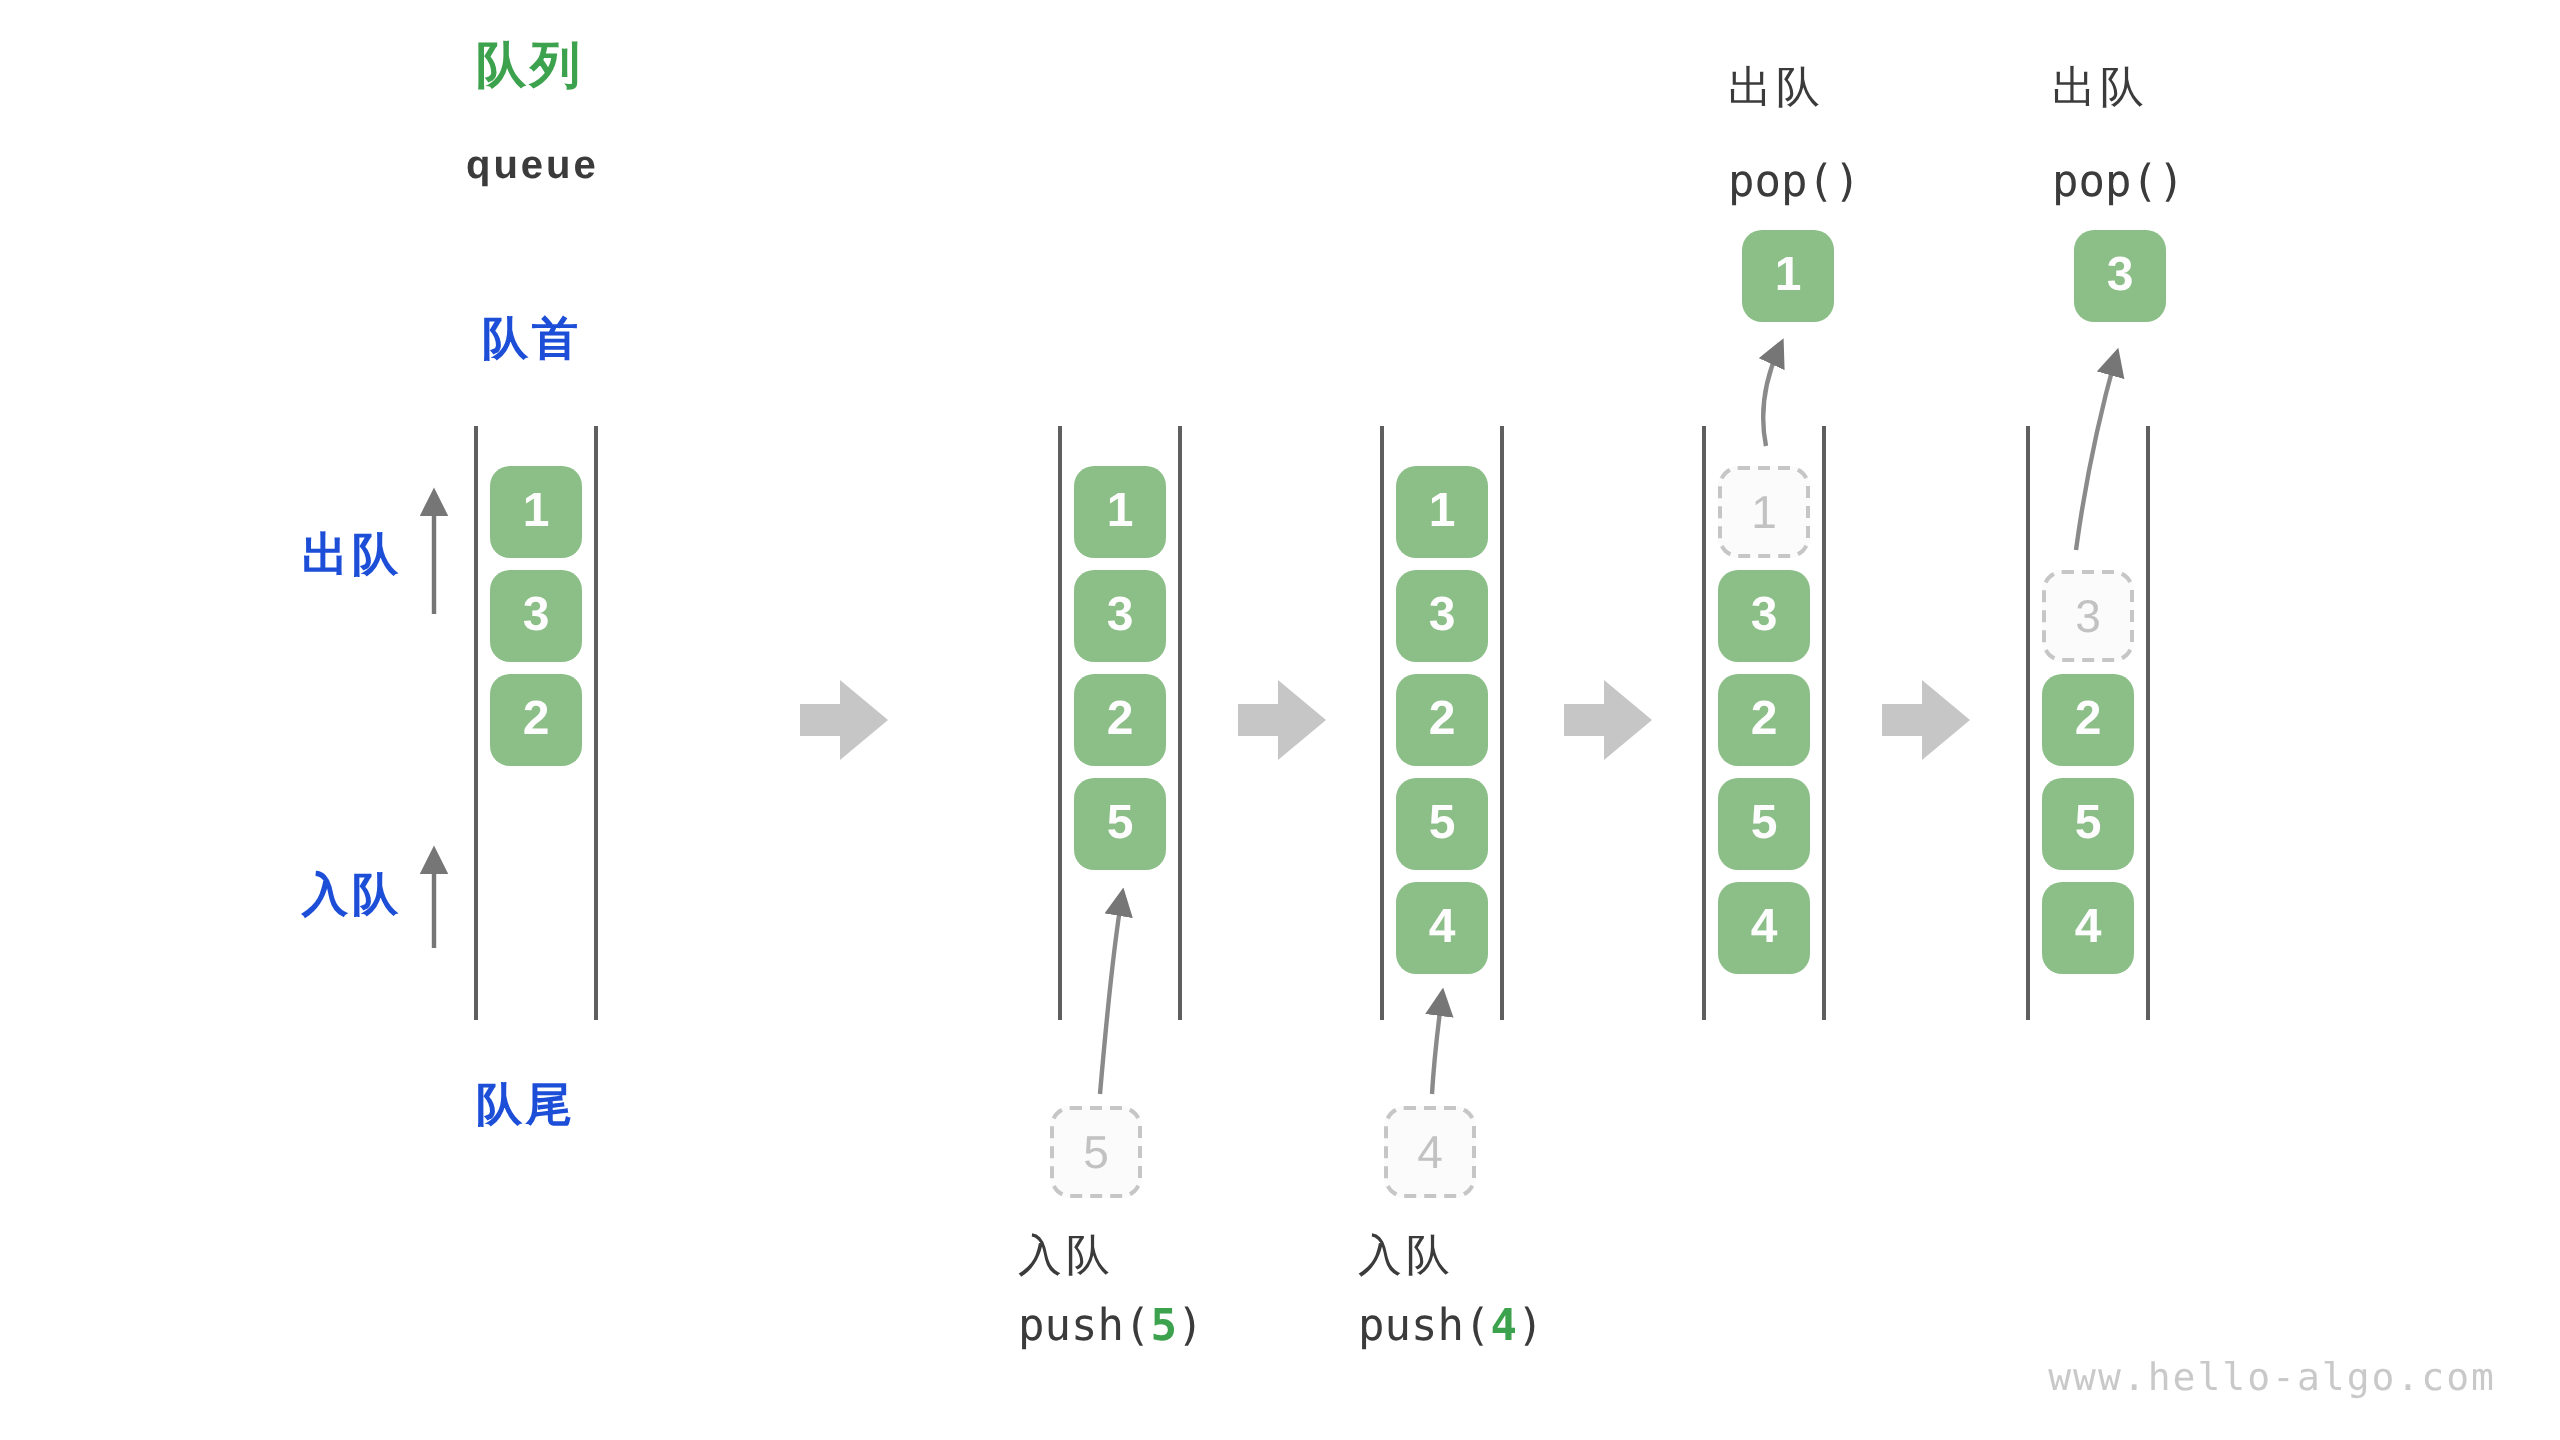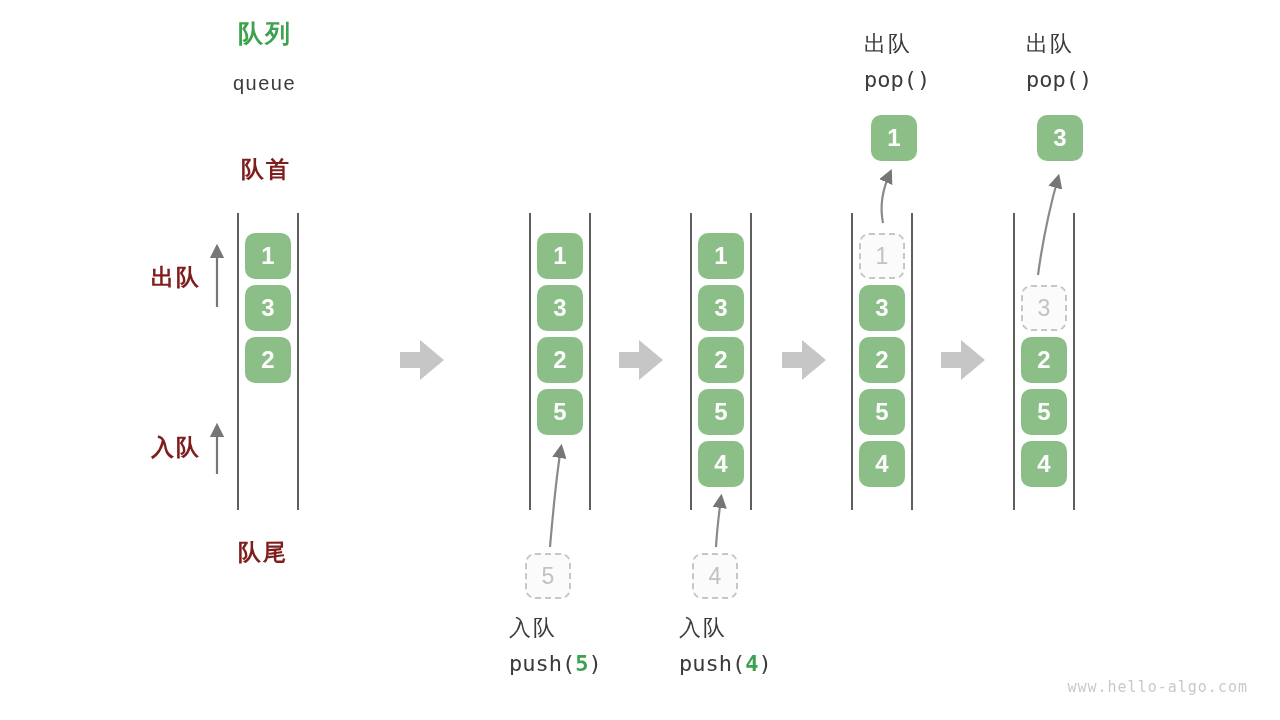"queue" .abs { font-weight: none -> bold }
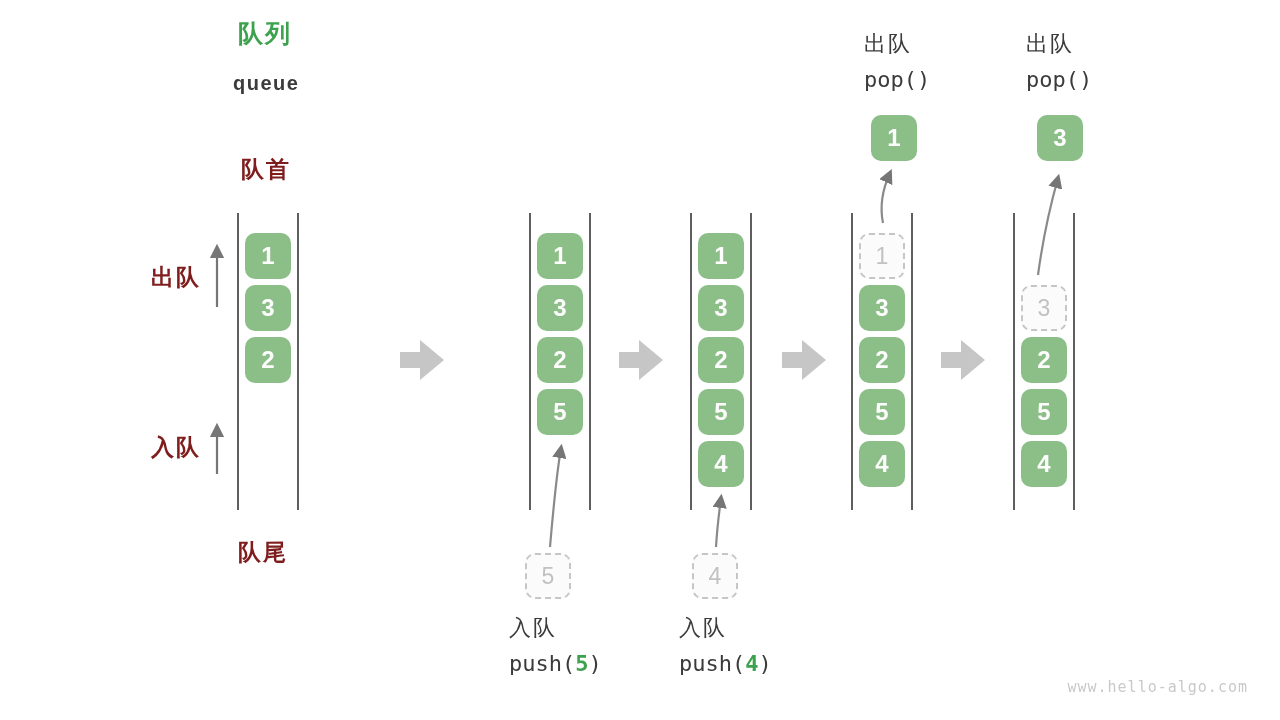"pop()" .op-block .code { margin-top: 14px -> 26px }
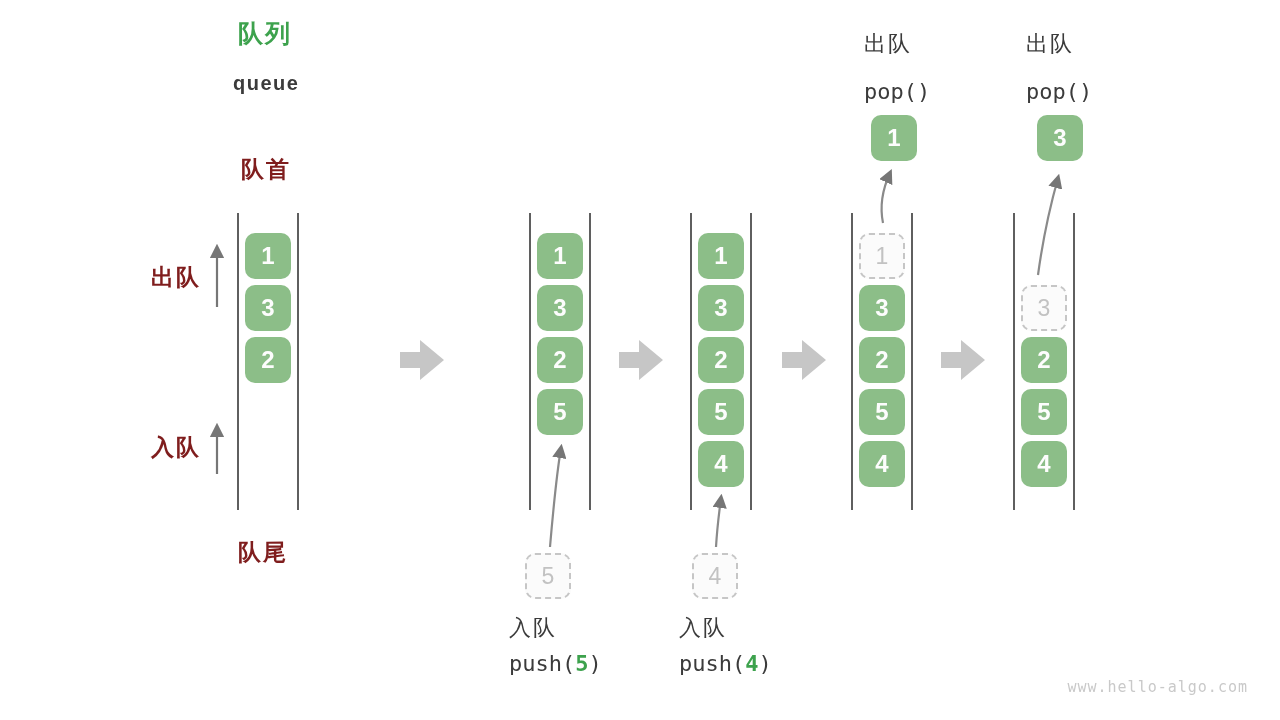"队首" .side-label { color: #7f1d1d -> #1d4ed8 }
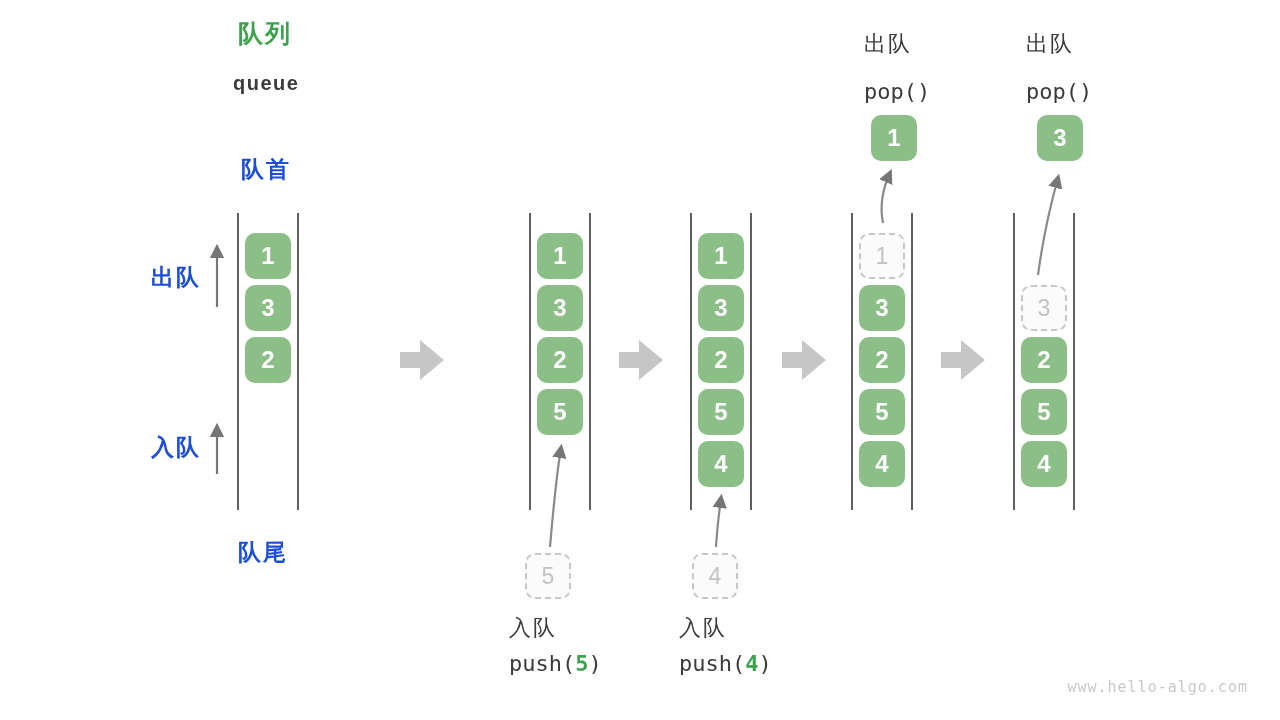"www.hello-algo.com" .watermark { font-size: 15px -> 19px }
